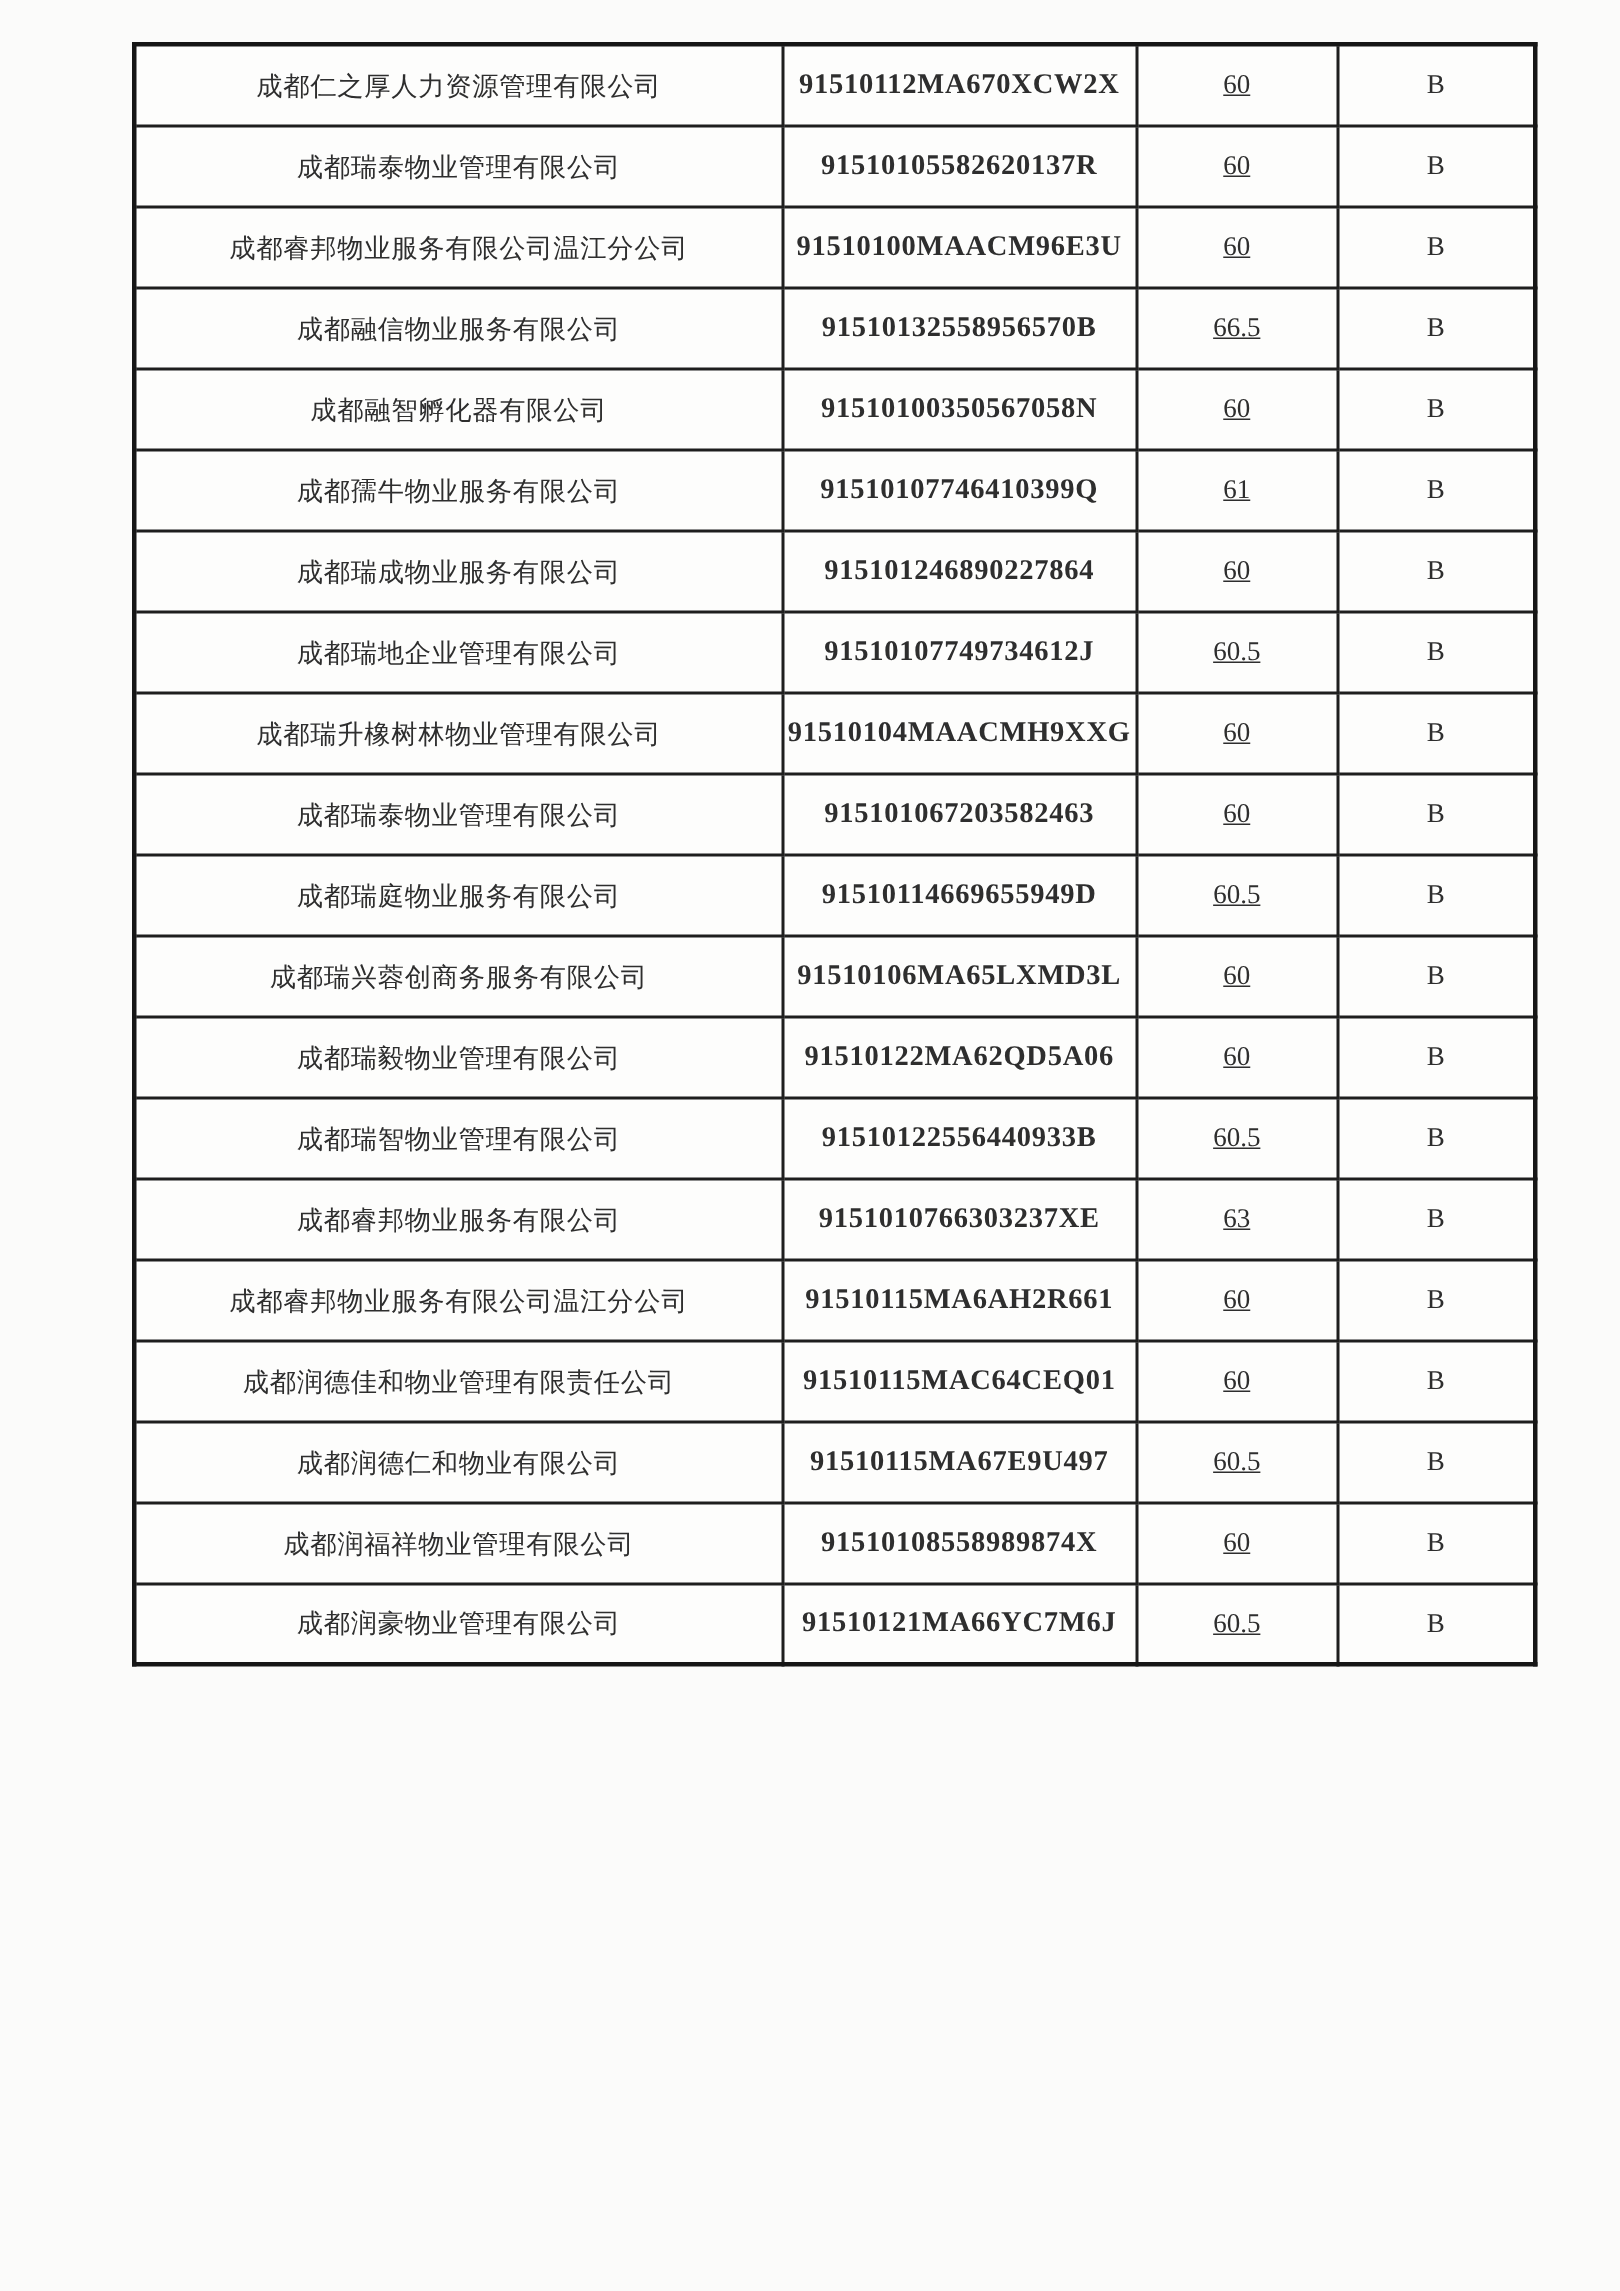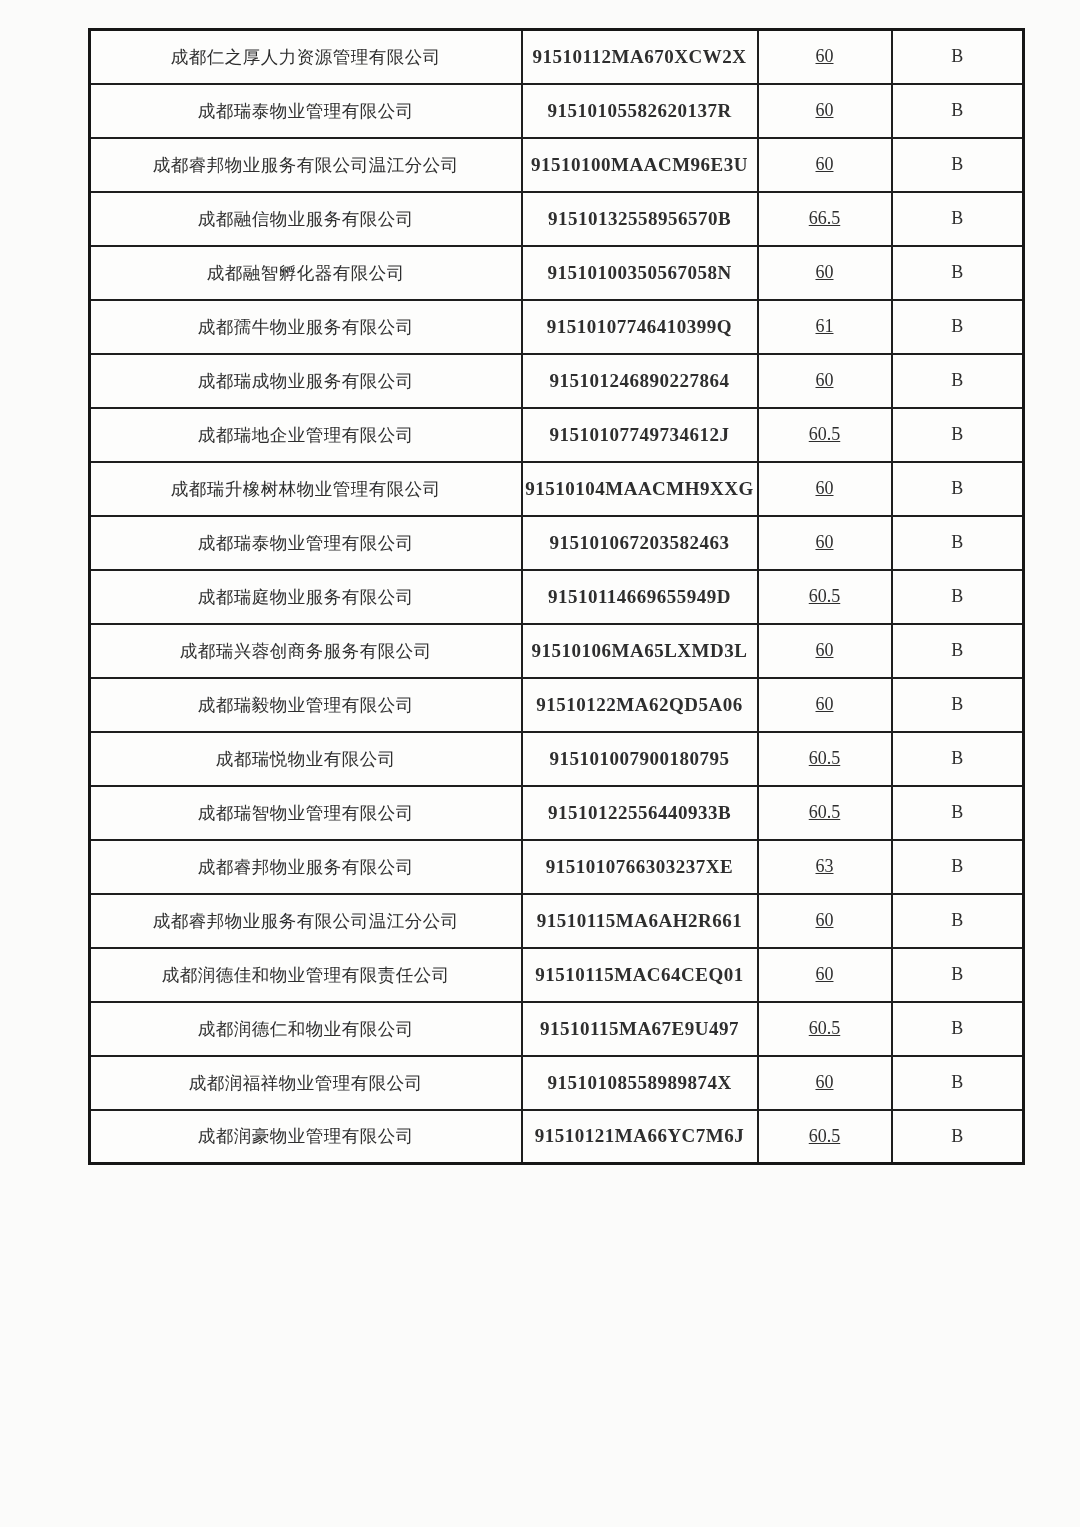"成都瑞悦物业有限公司" tr { html: <tr> <td>成都瑞悦物业有限公司</td> <td>915101007900180795</td> <td>60.5</td> <td>B</td> </tr> -> none }
